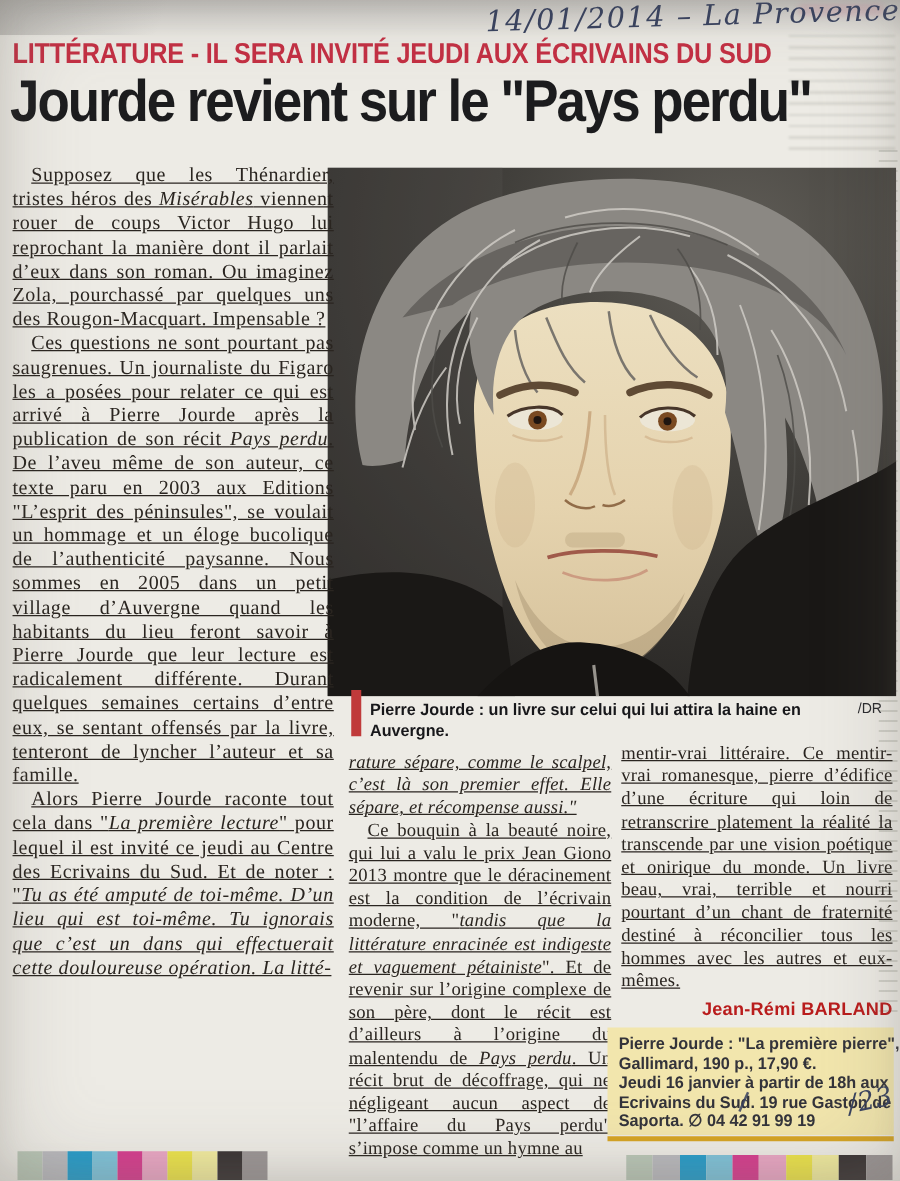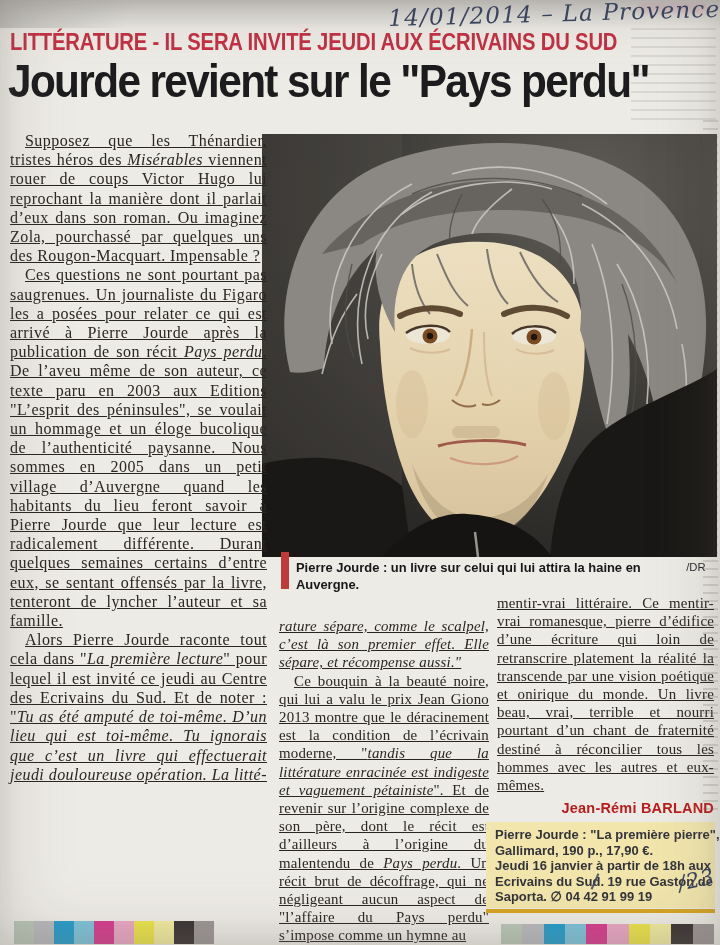"rature sépare, comme le scalpel," #col2 { top: 617px -> 601px }
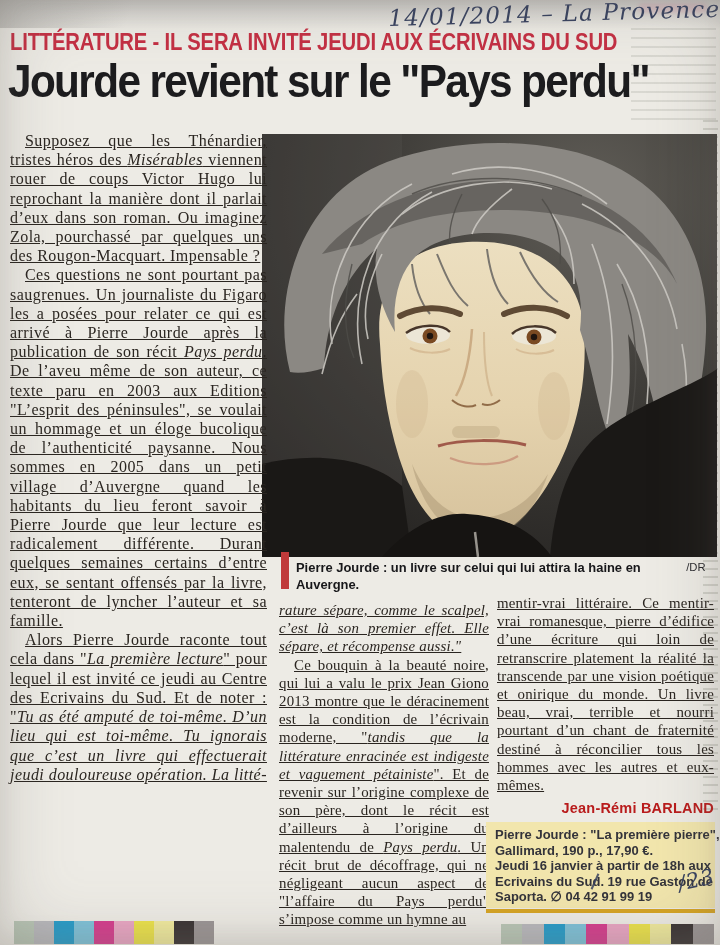"Tu as été amputé de" i { text: livre qui effectuerait jeudi -> dans qui effectuerait cette }
